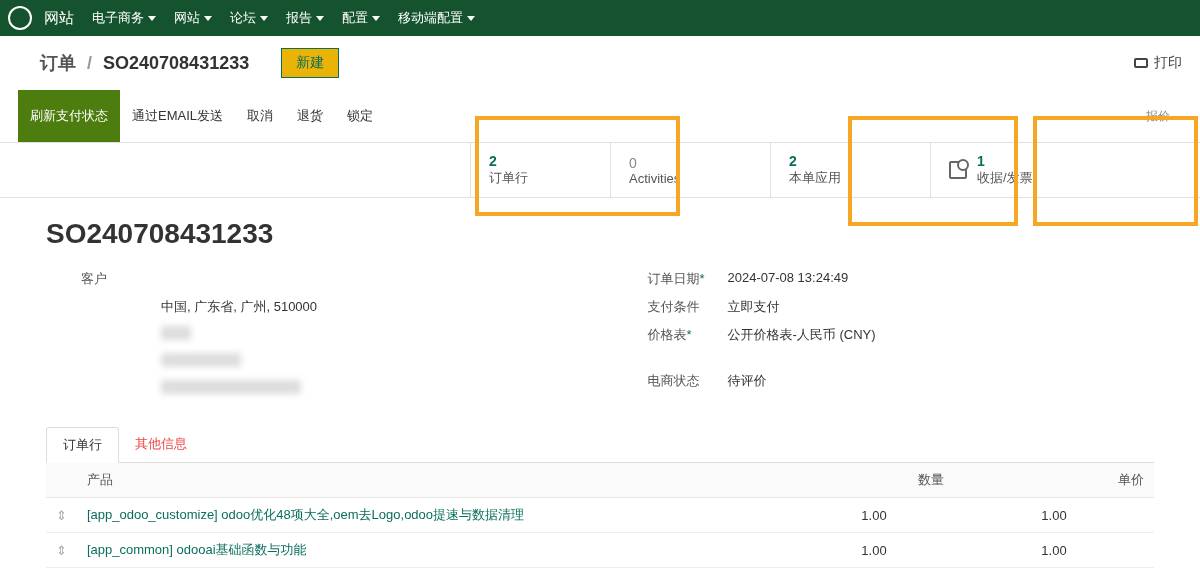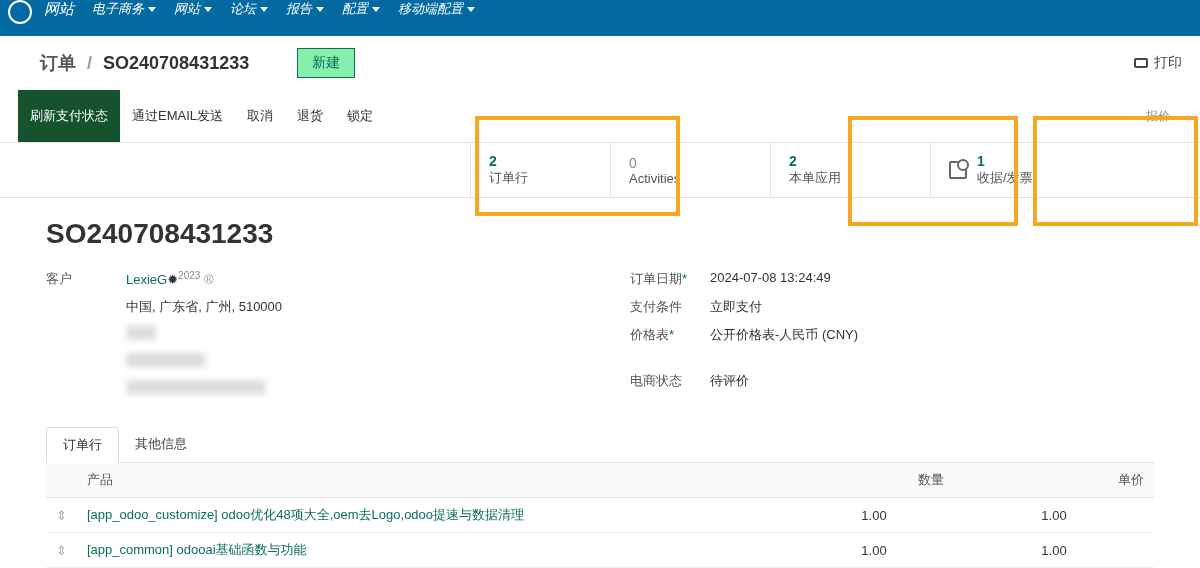"网站" .topnav { align-items: flex-start -> center; background: #0369a1 -> #14532d; font-style: italic -> none }
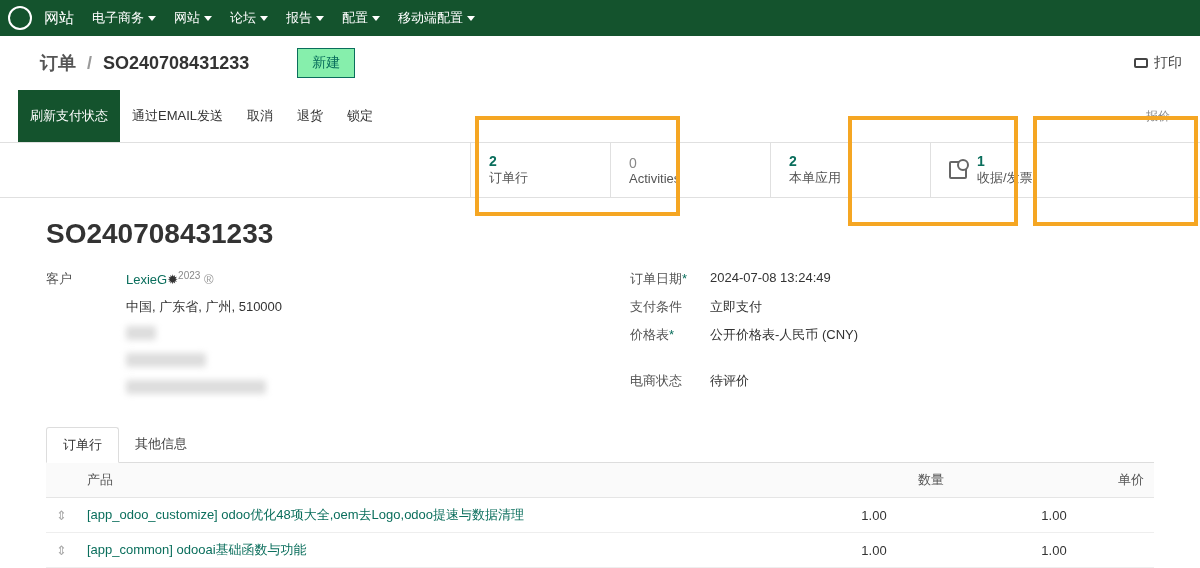"新建" .btn-new { background: #86efac -> #eab308; margin-left: 48px -> 32px }
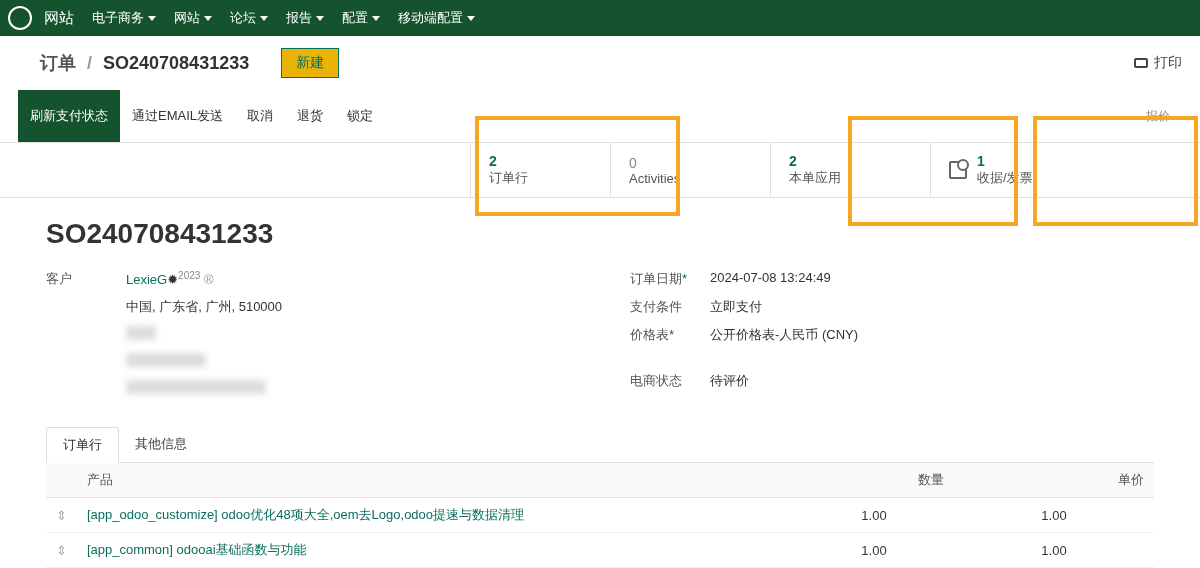"刷新支付状态" .btn-red { background: #14532d -> #4d7c0f }
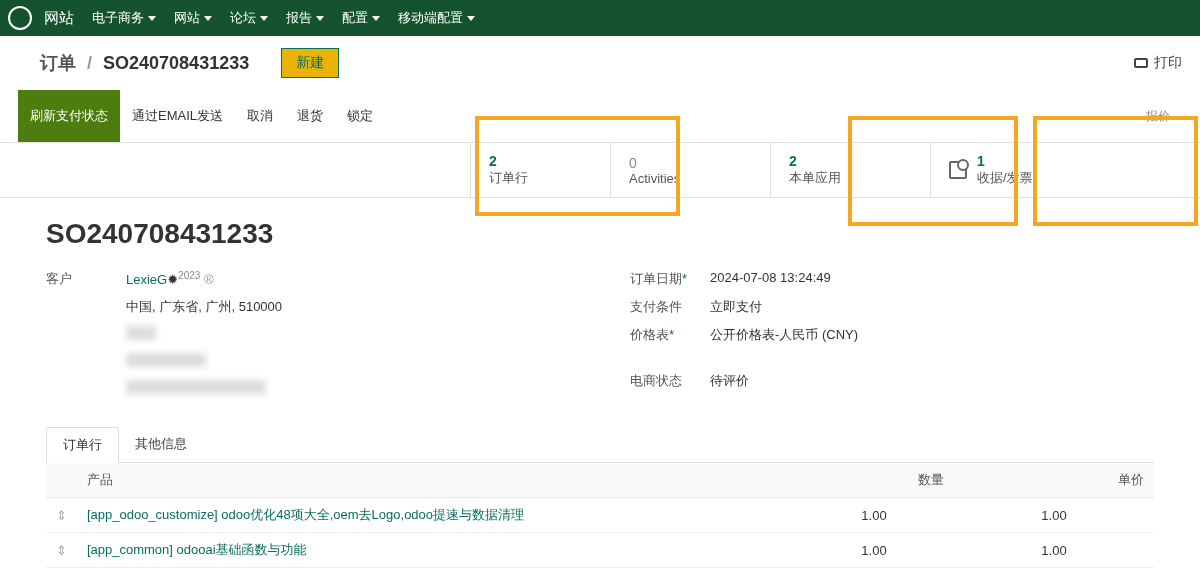"客户" .form-cols { margin-left: none -> 35px }
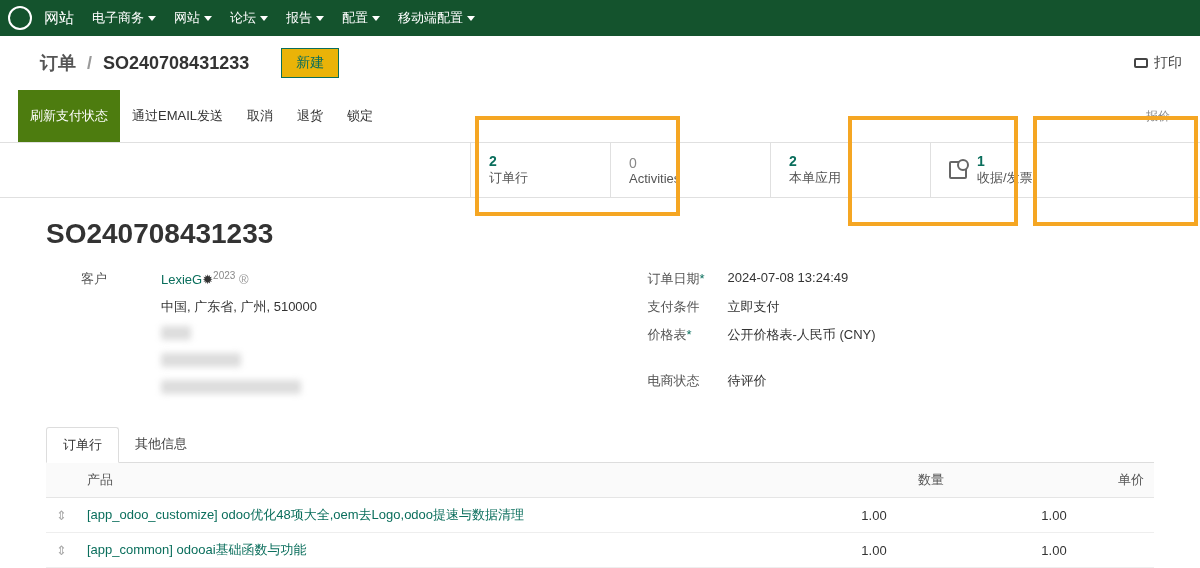"LexieG✹2023 ®" div.fvalue { html: <div> <span>LexieG</span><span>✹</span><span>2023</span> <span>®</span> </div> -> none }
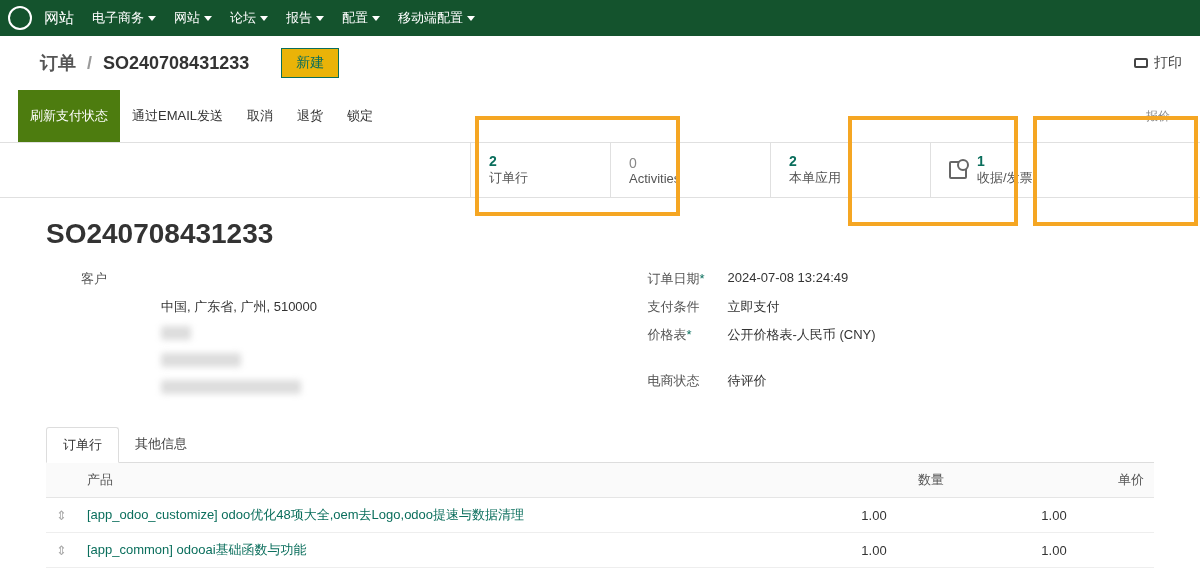"其他信息" .tab { color: #404040 -> #ef4444 }
